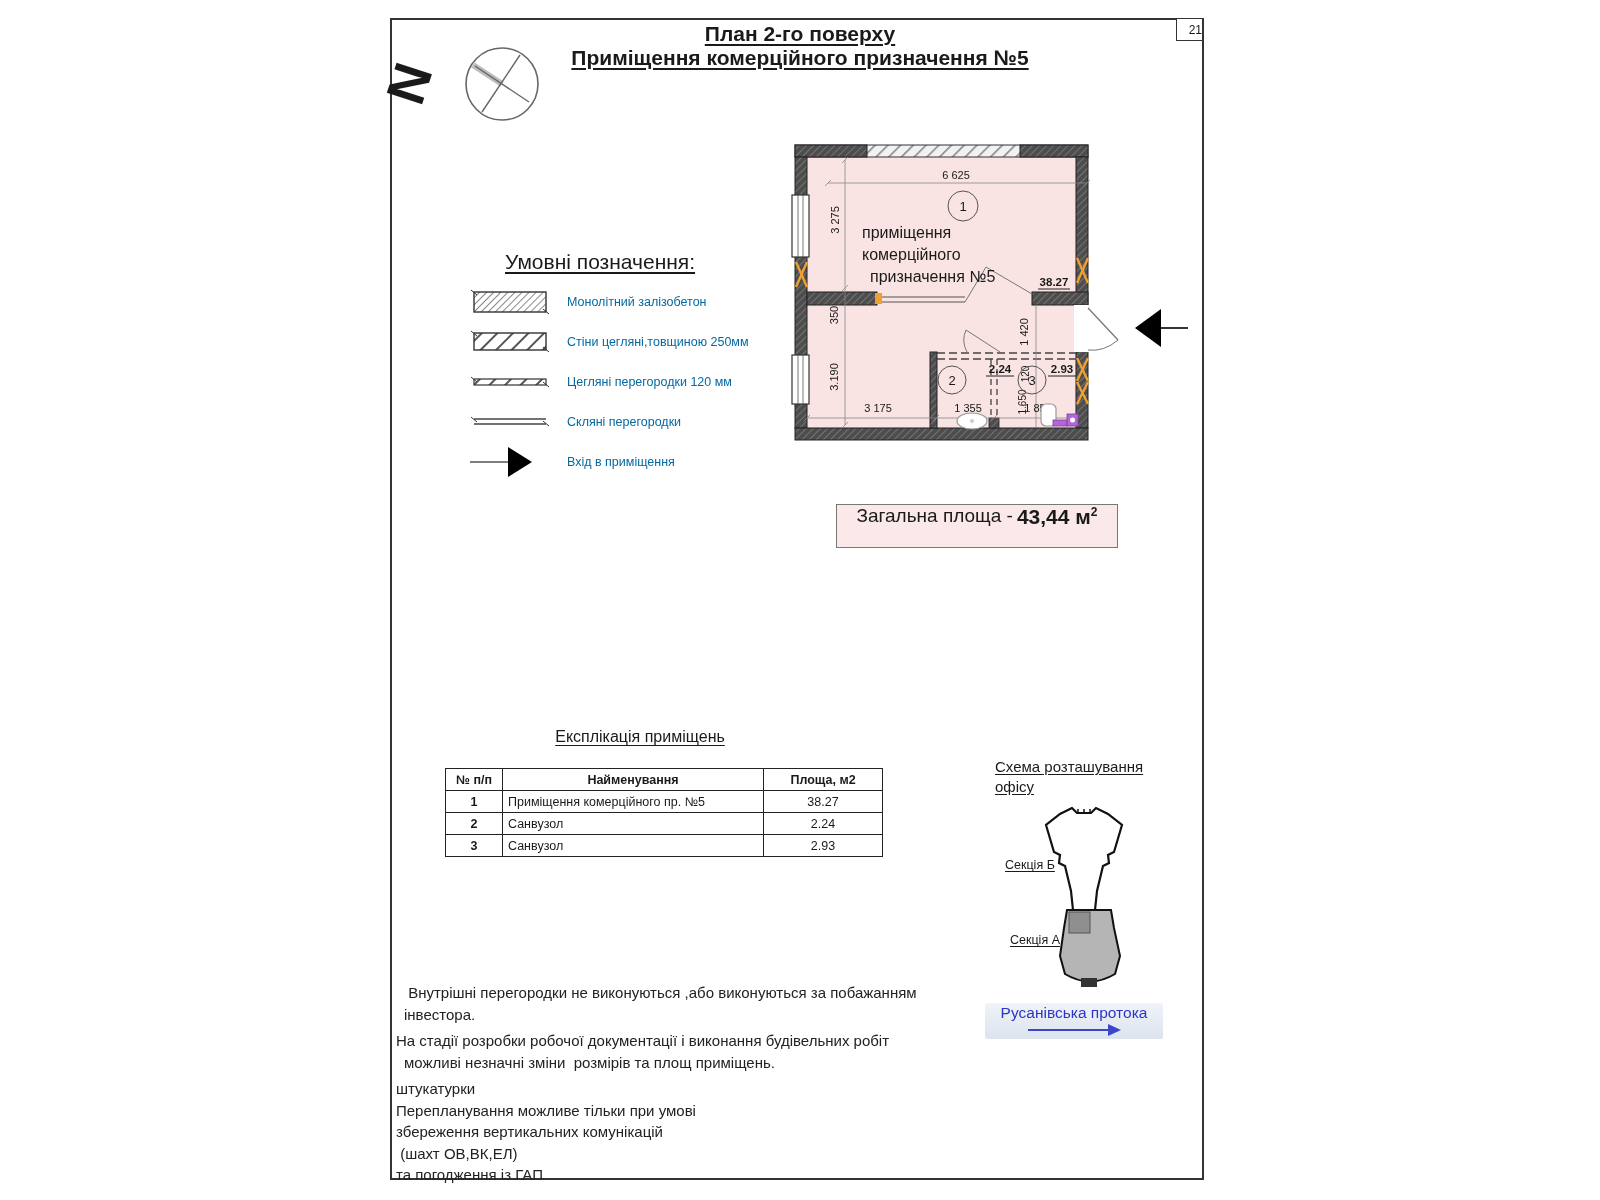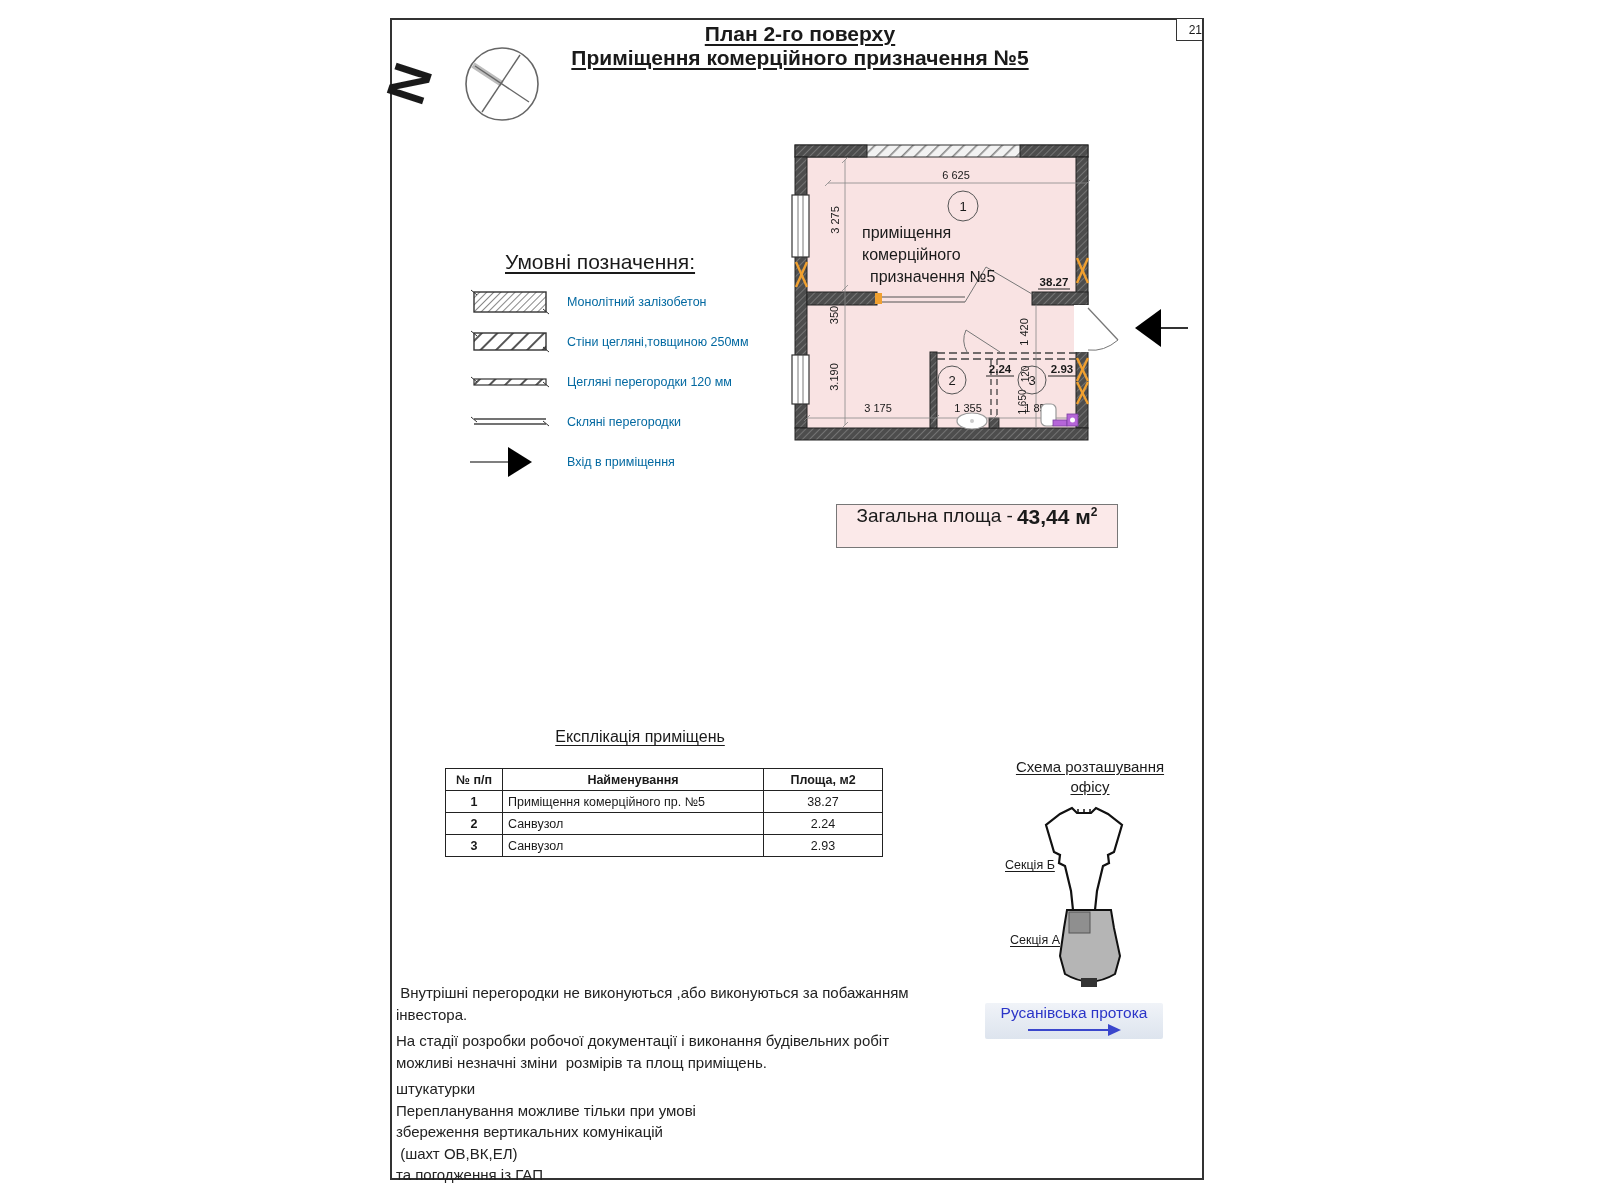"Схема розташування" .sch-head { text-align: center -> left }
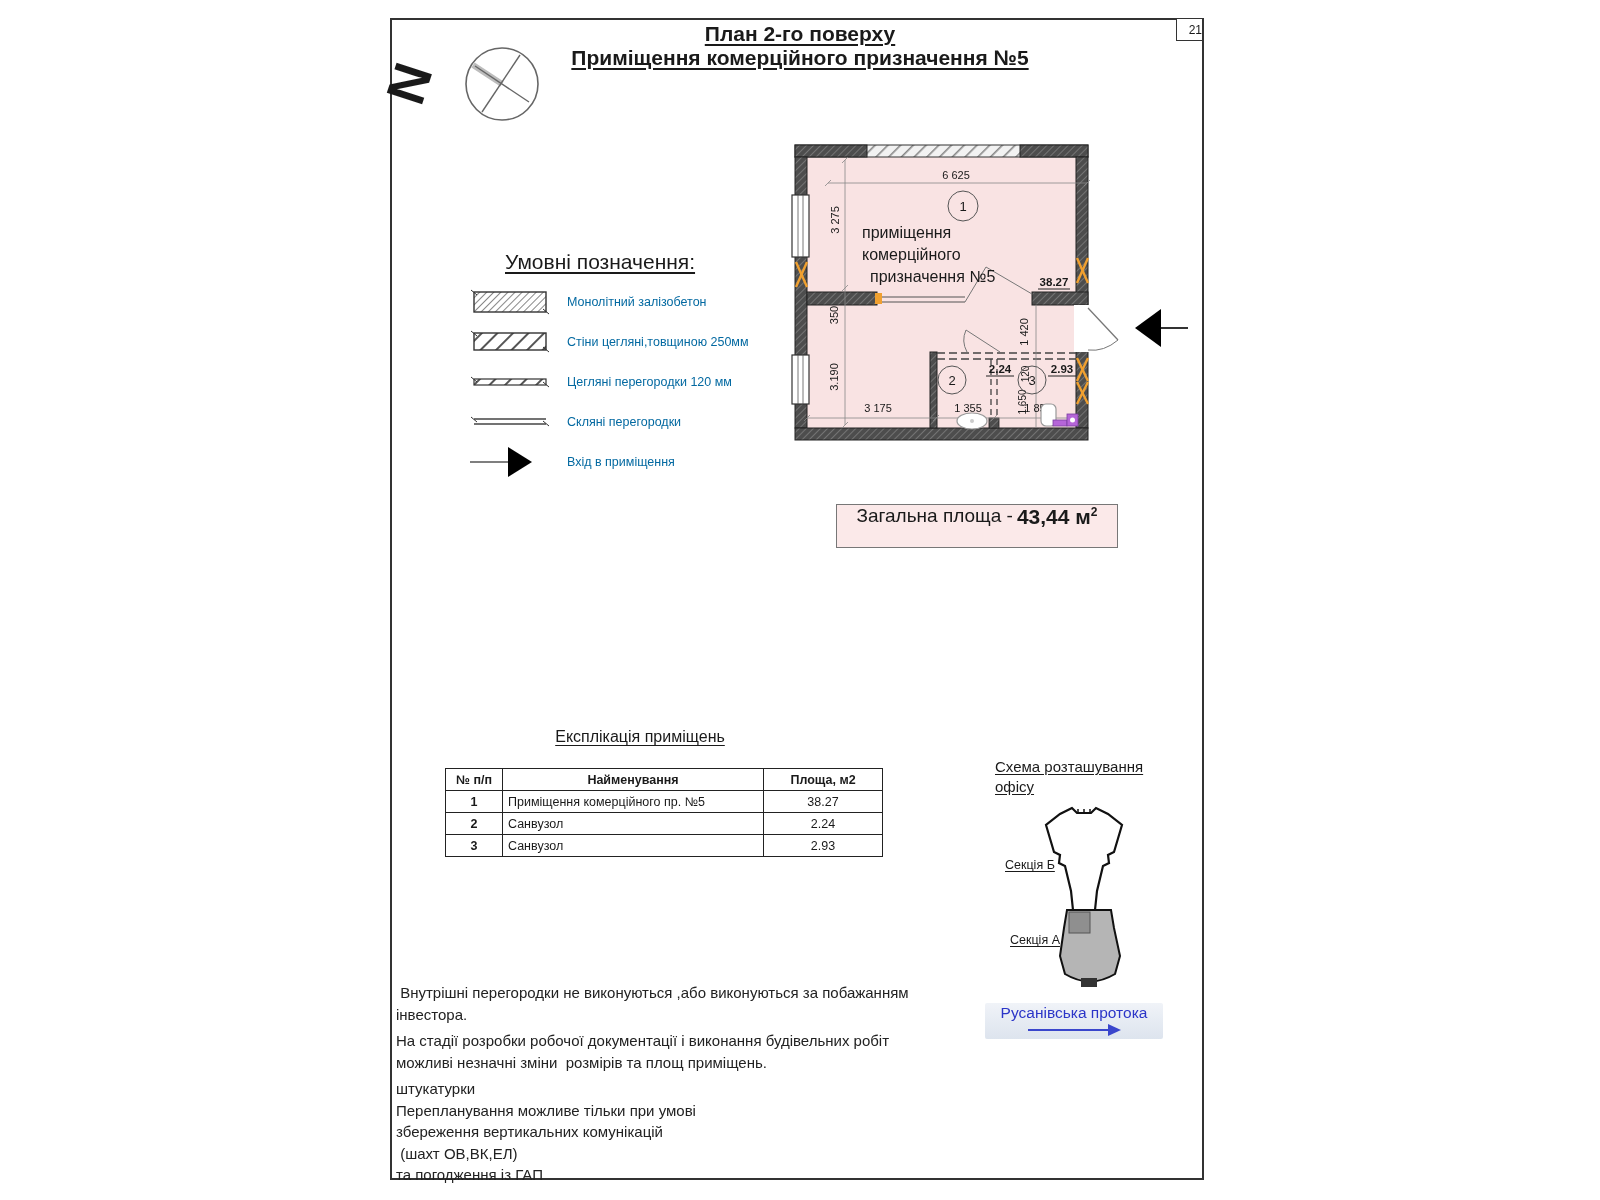"Внутрішні перегородки не виконуються" .notes .gap { margin-left: none -> 8px }
